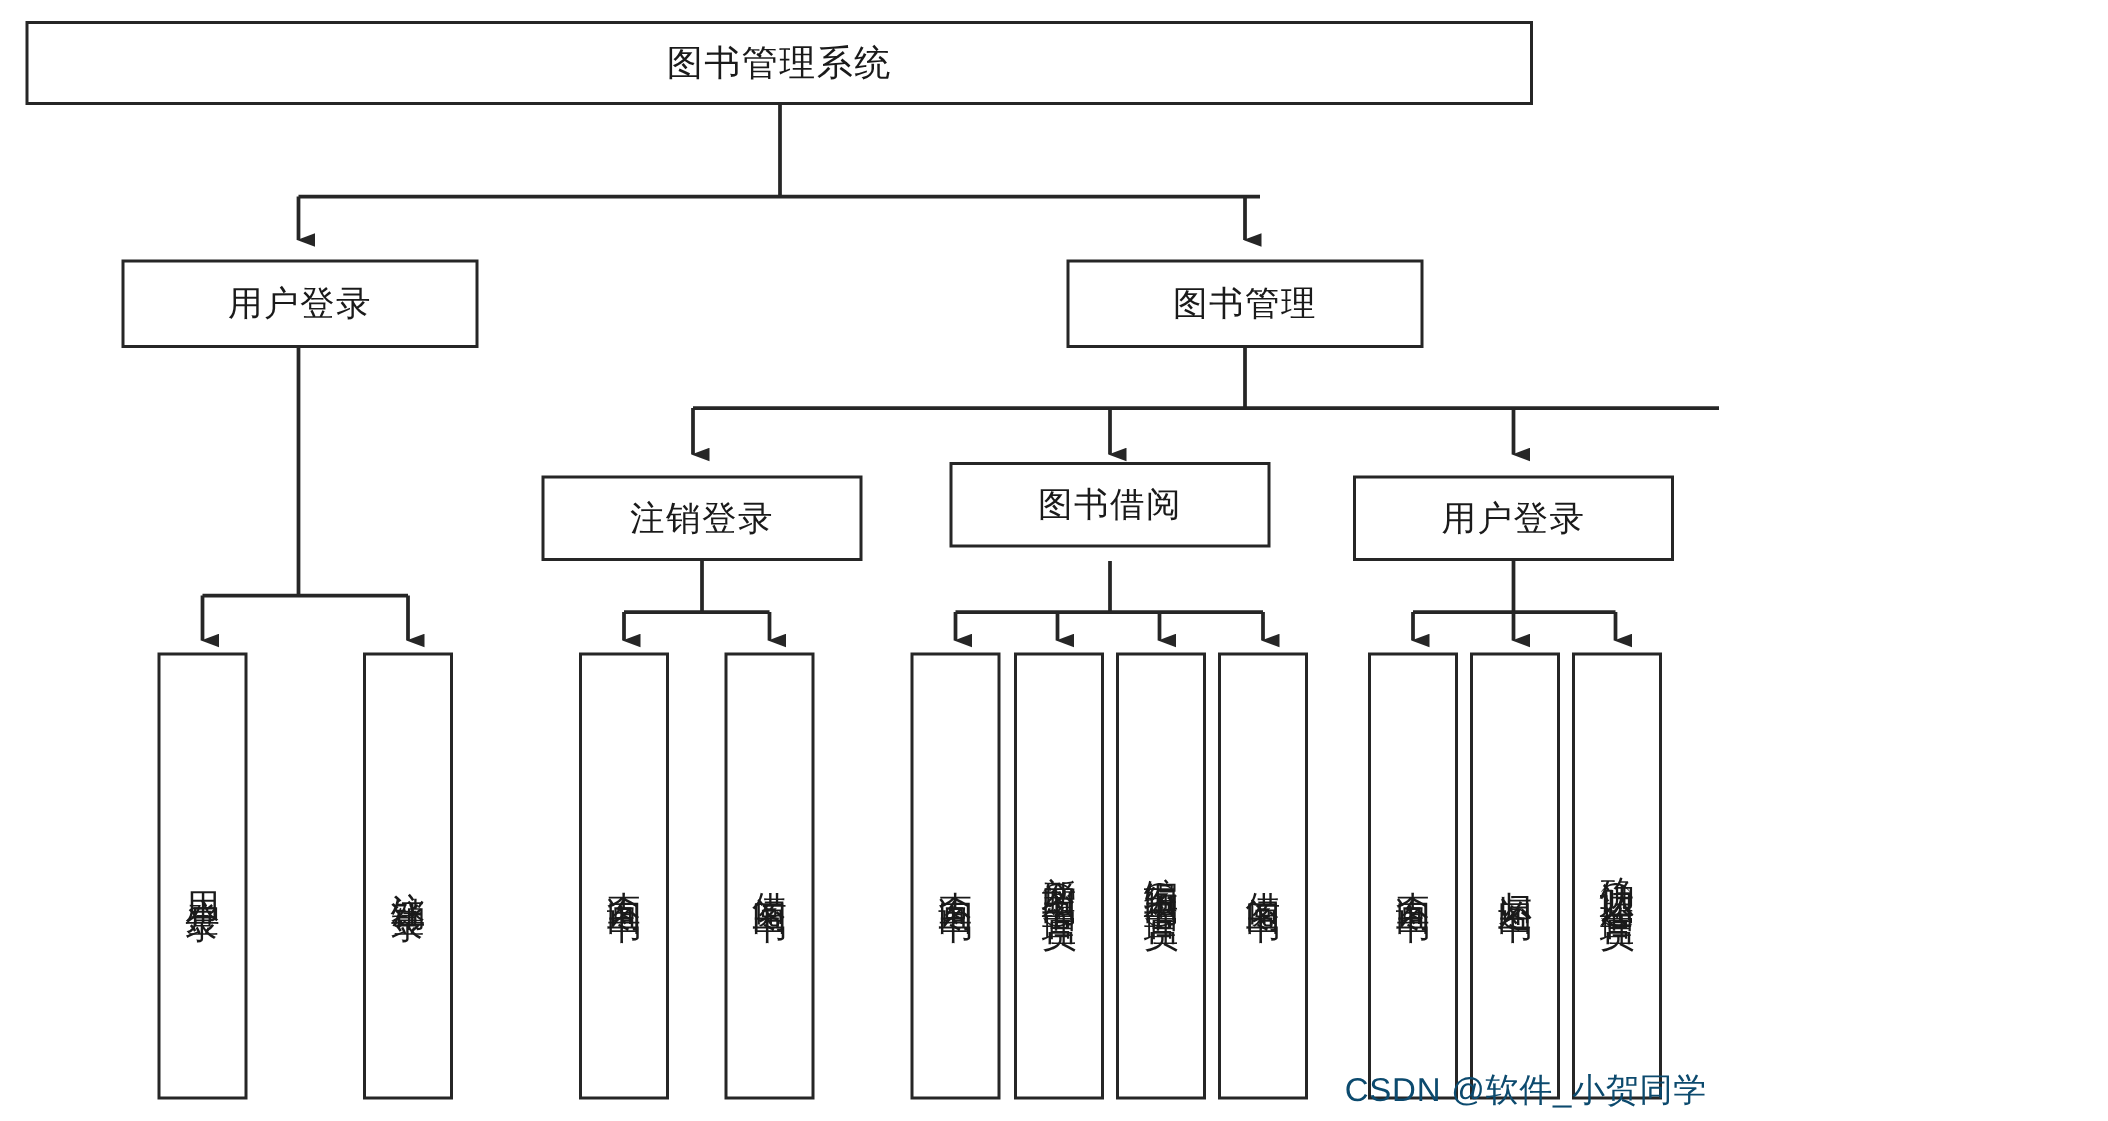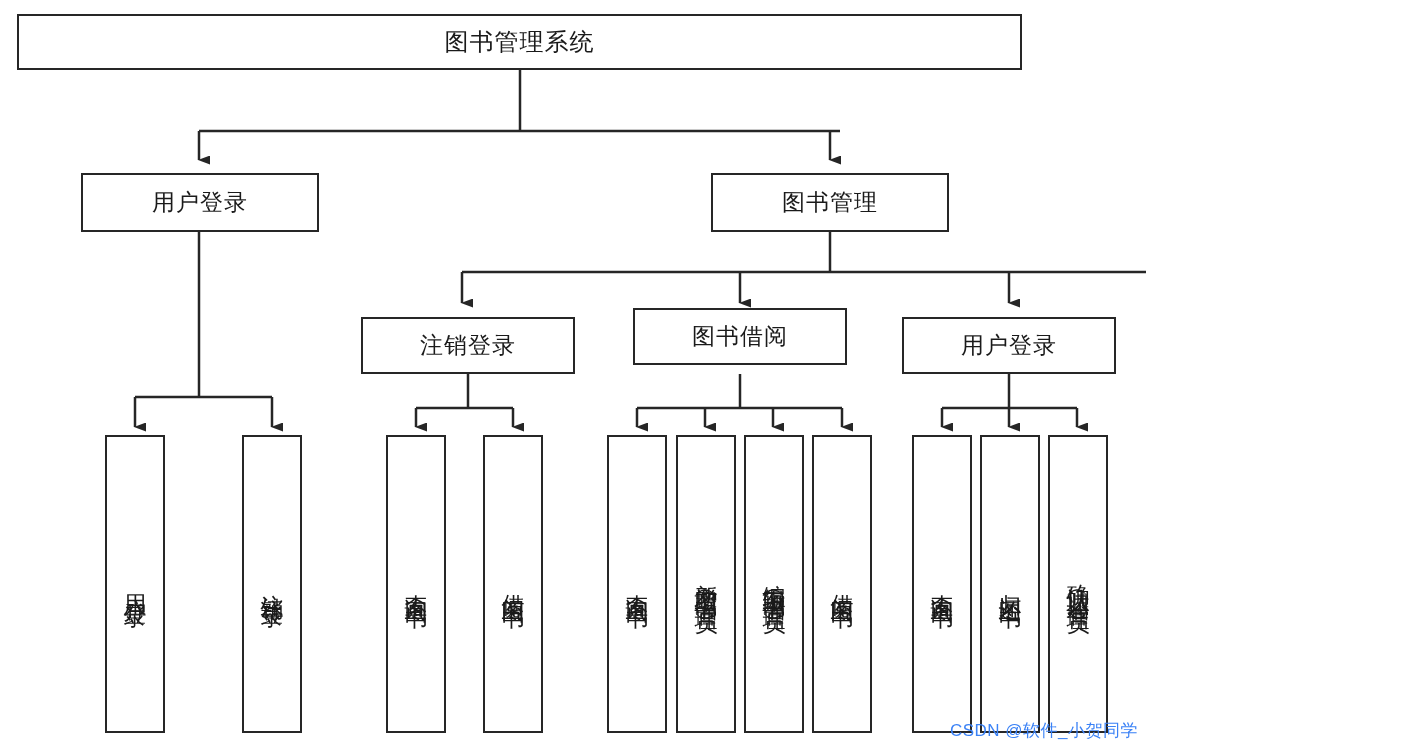"CSDN @软件_小贺同学" .watermark { color: #3b82f6 -> #0c4a6e; font-size: 17px -> 22px }
